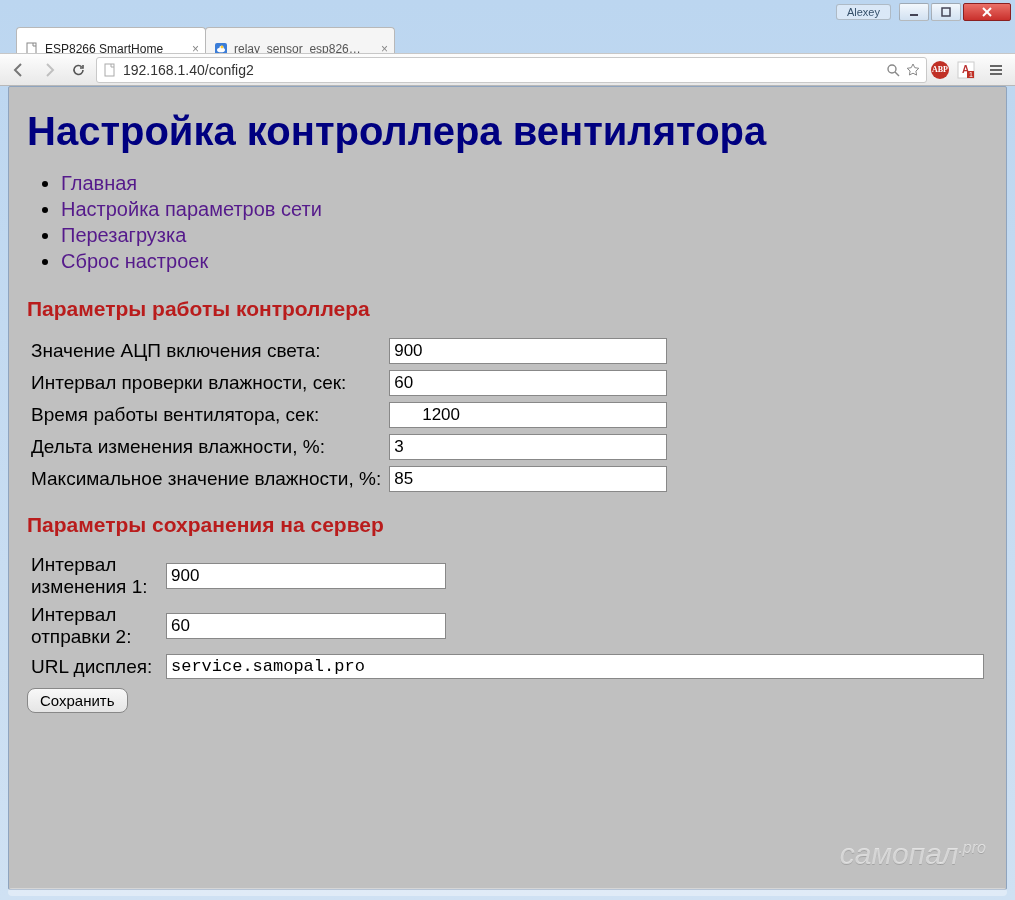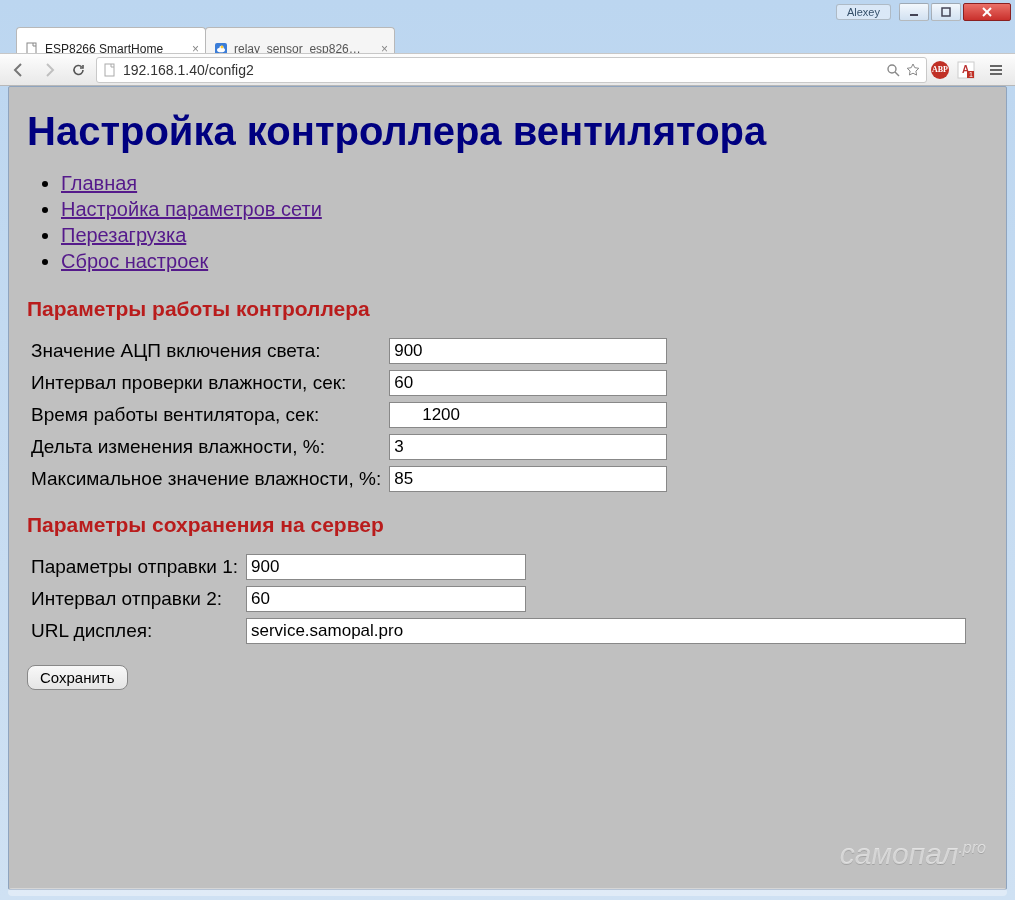"Главная" .page ul.nav a { text-decoration: underline -> none }
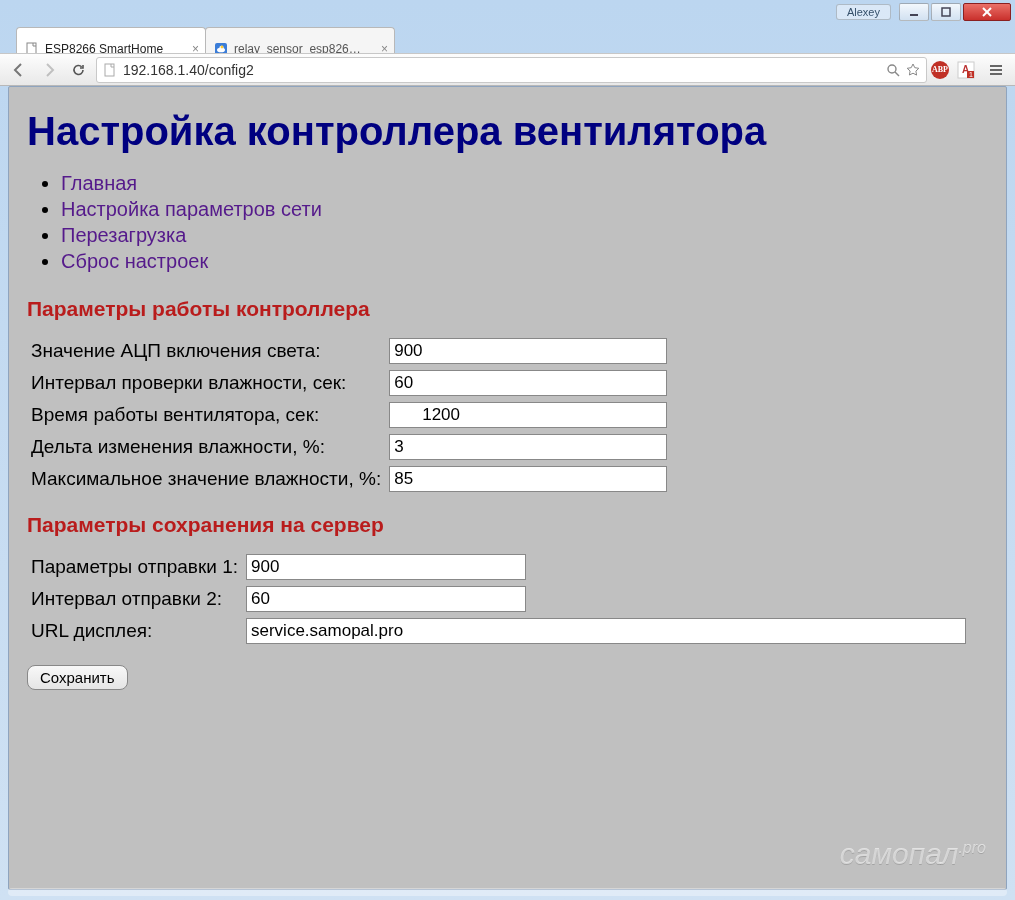"Параметры отправки 1:" td { text: Параметры отправки -> Интервал изменения }
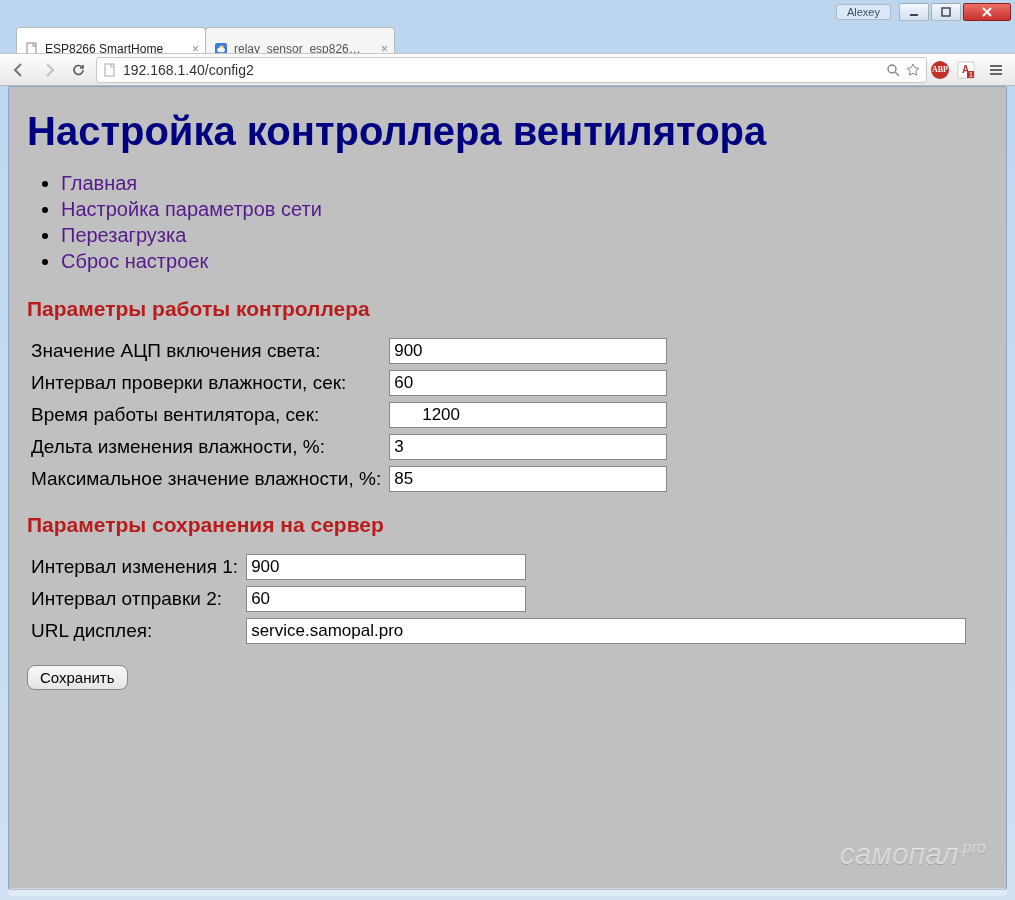"service.samopal.pro" input { font-family: none -> Liberation Mono, monospace; width: 720px -> 818px }
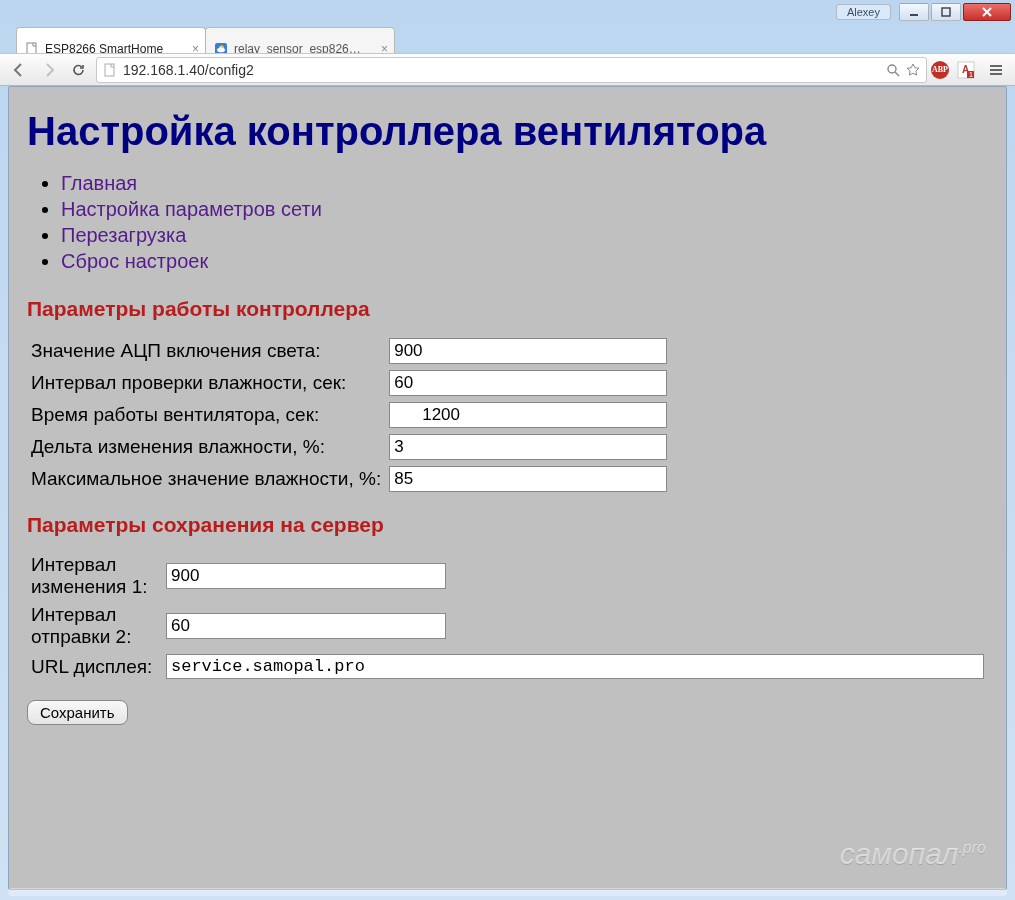"Сохранить" .btn-save { margin-top: 18px -> 6px }
